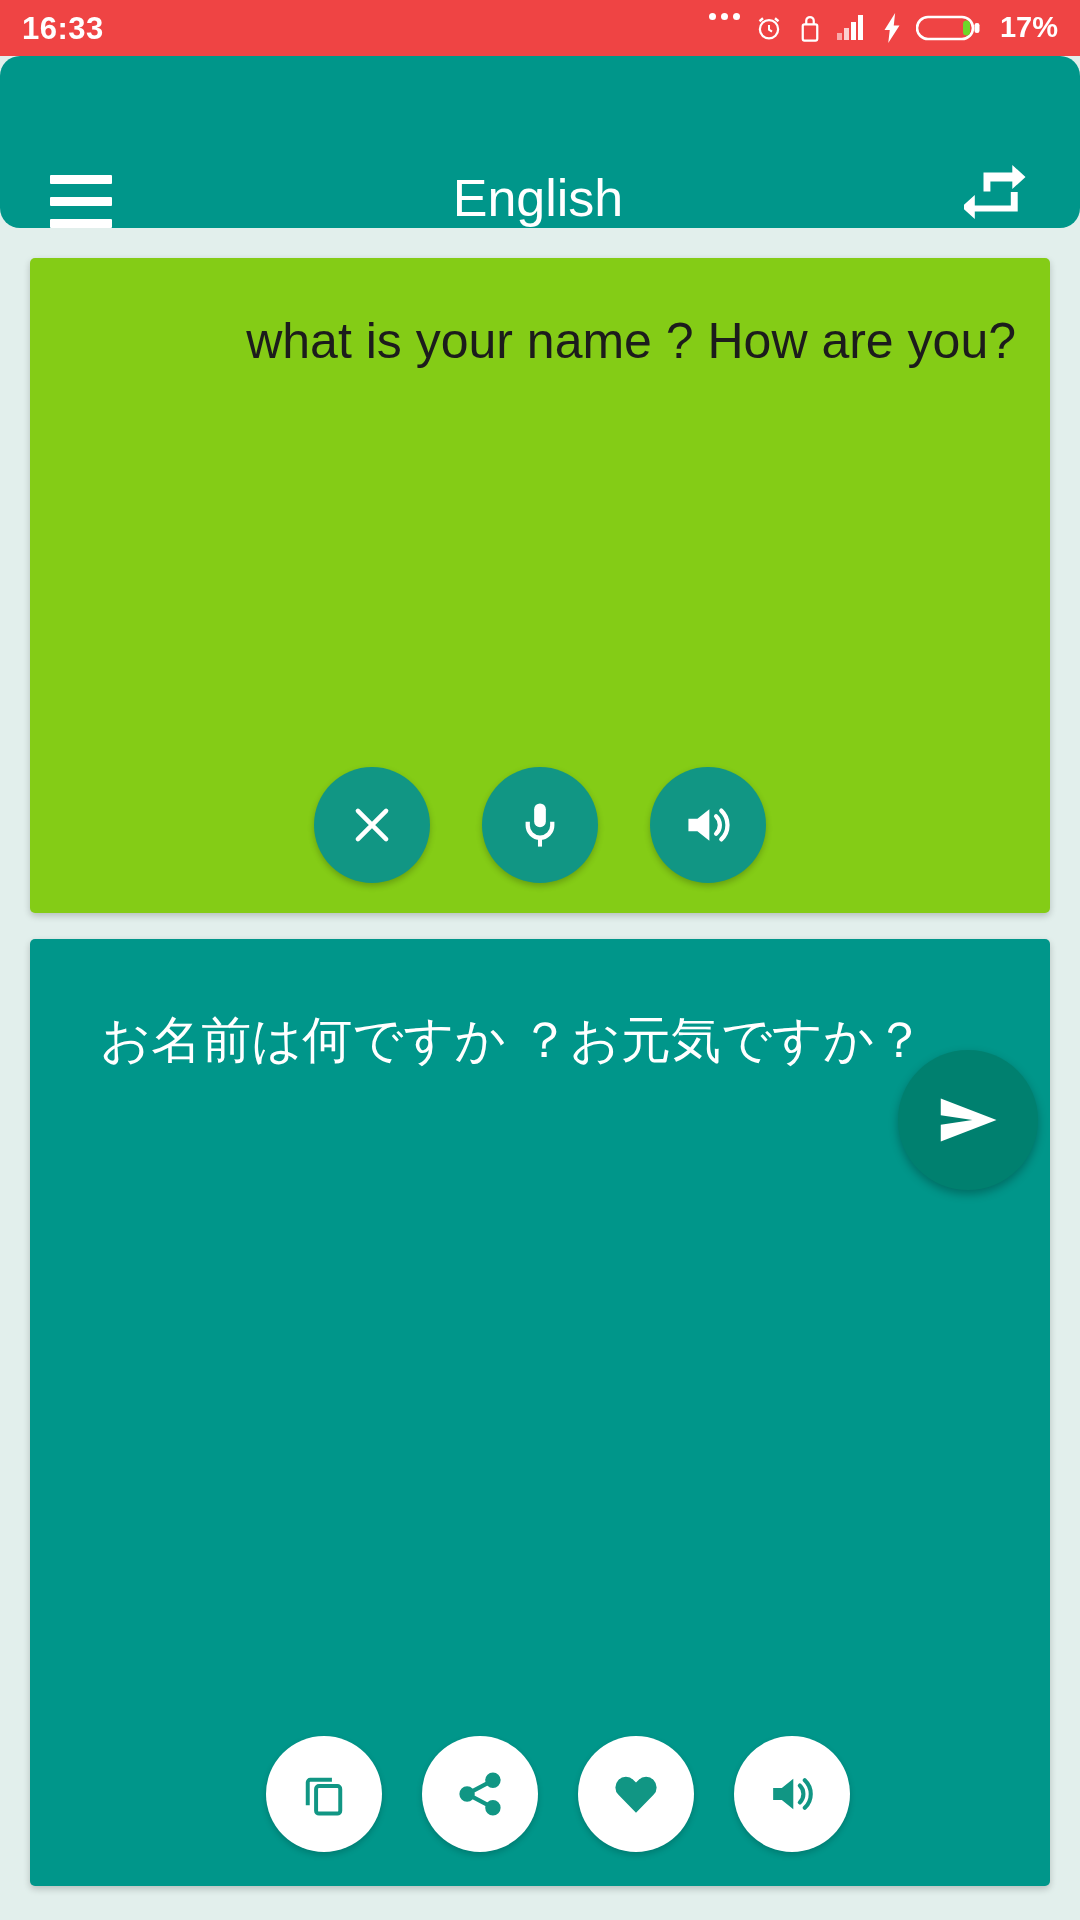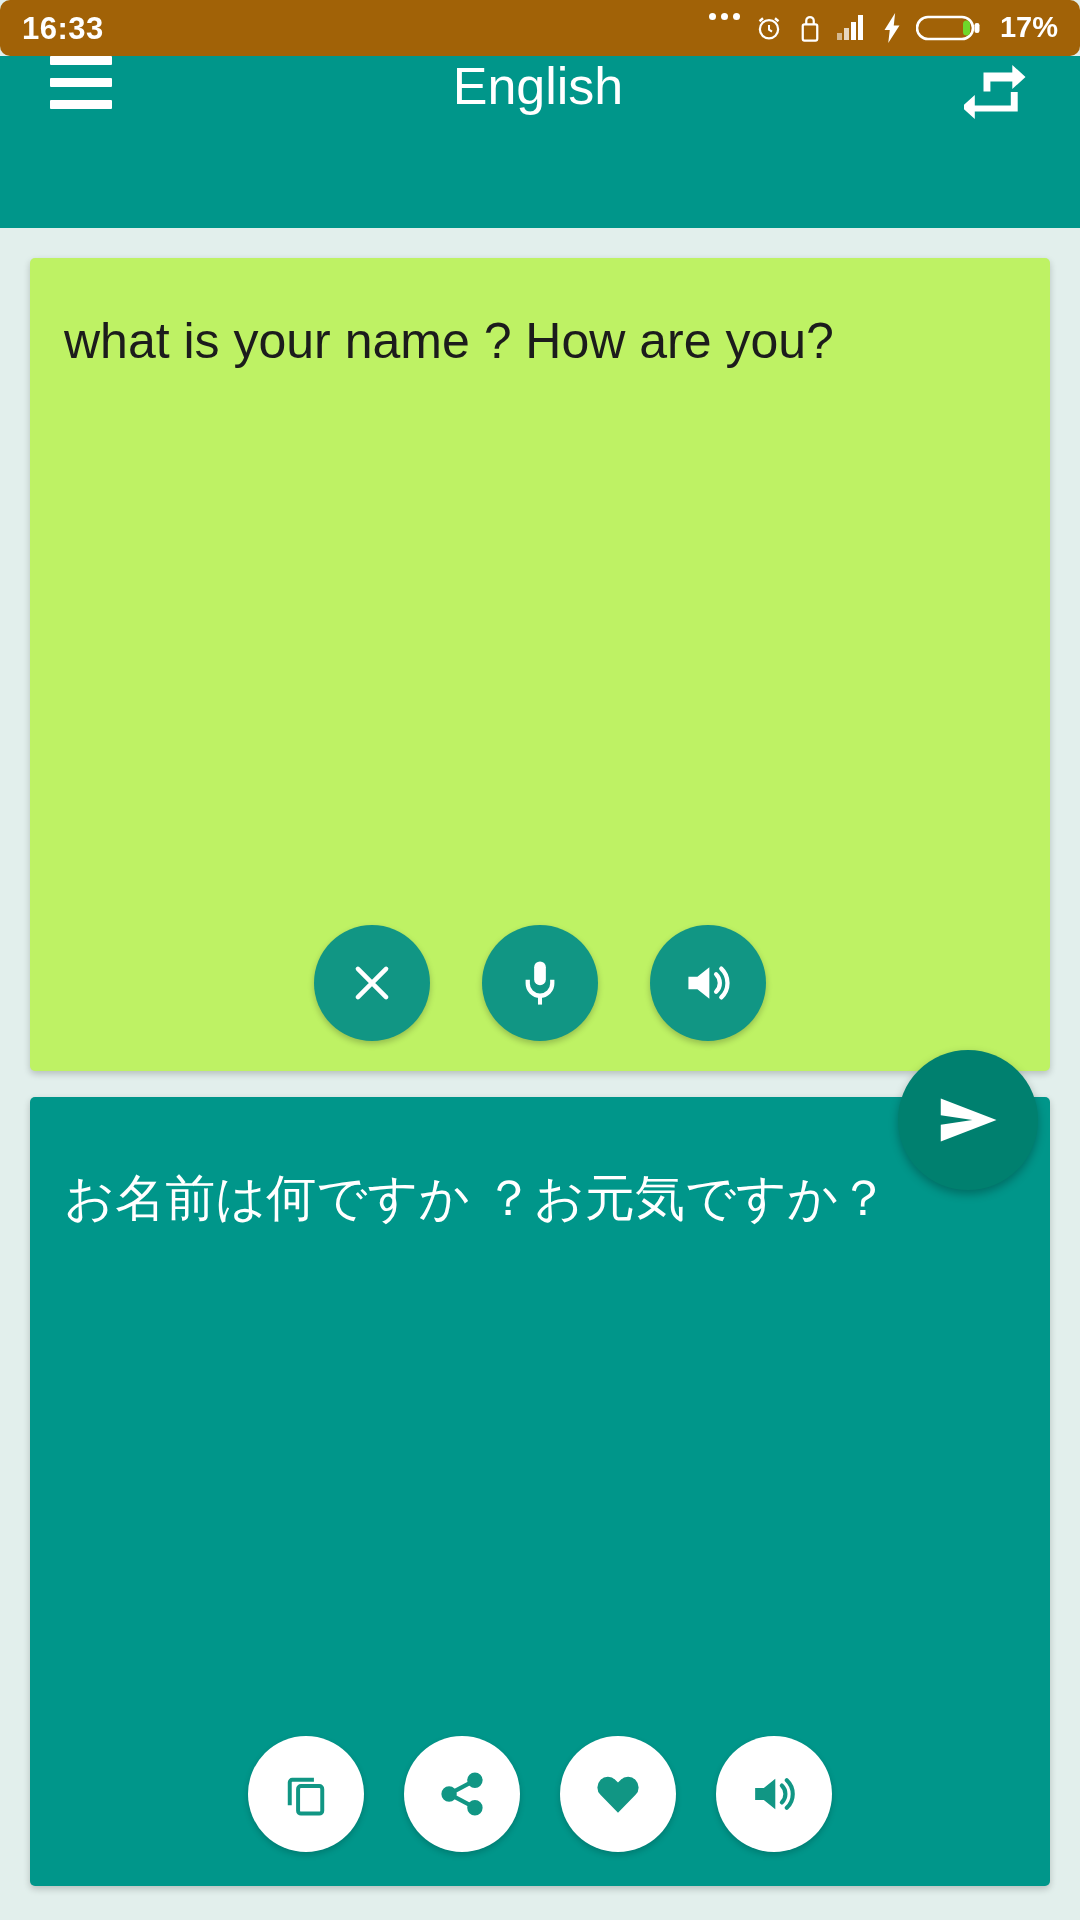"16:33" .statusbar { background: #a16207 -> #ef4444; border-radius: 10px -> none }
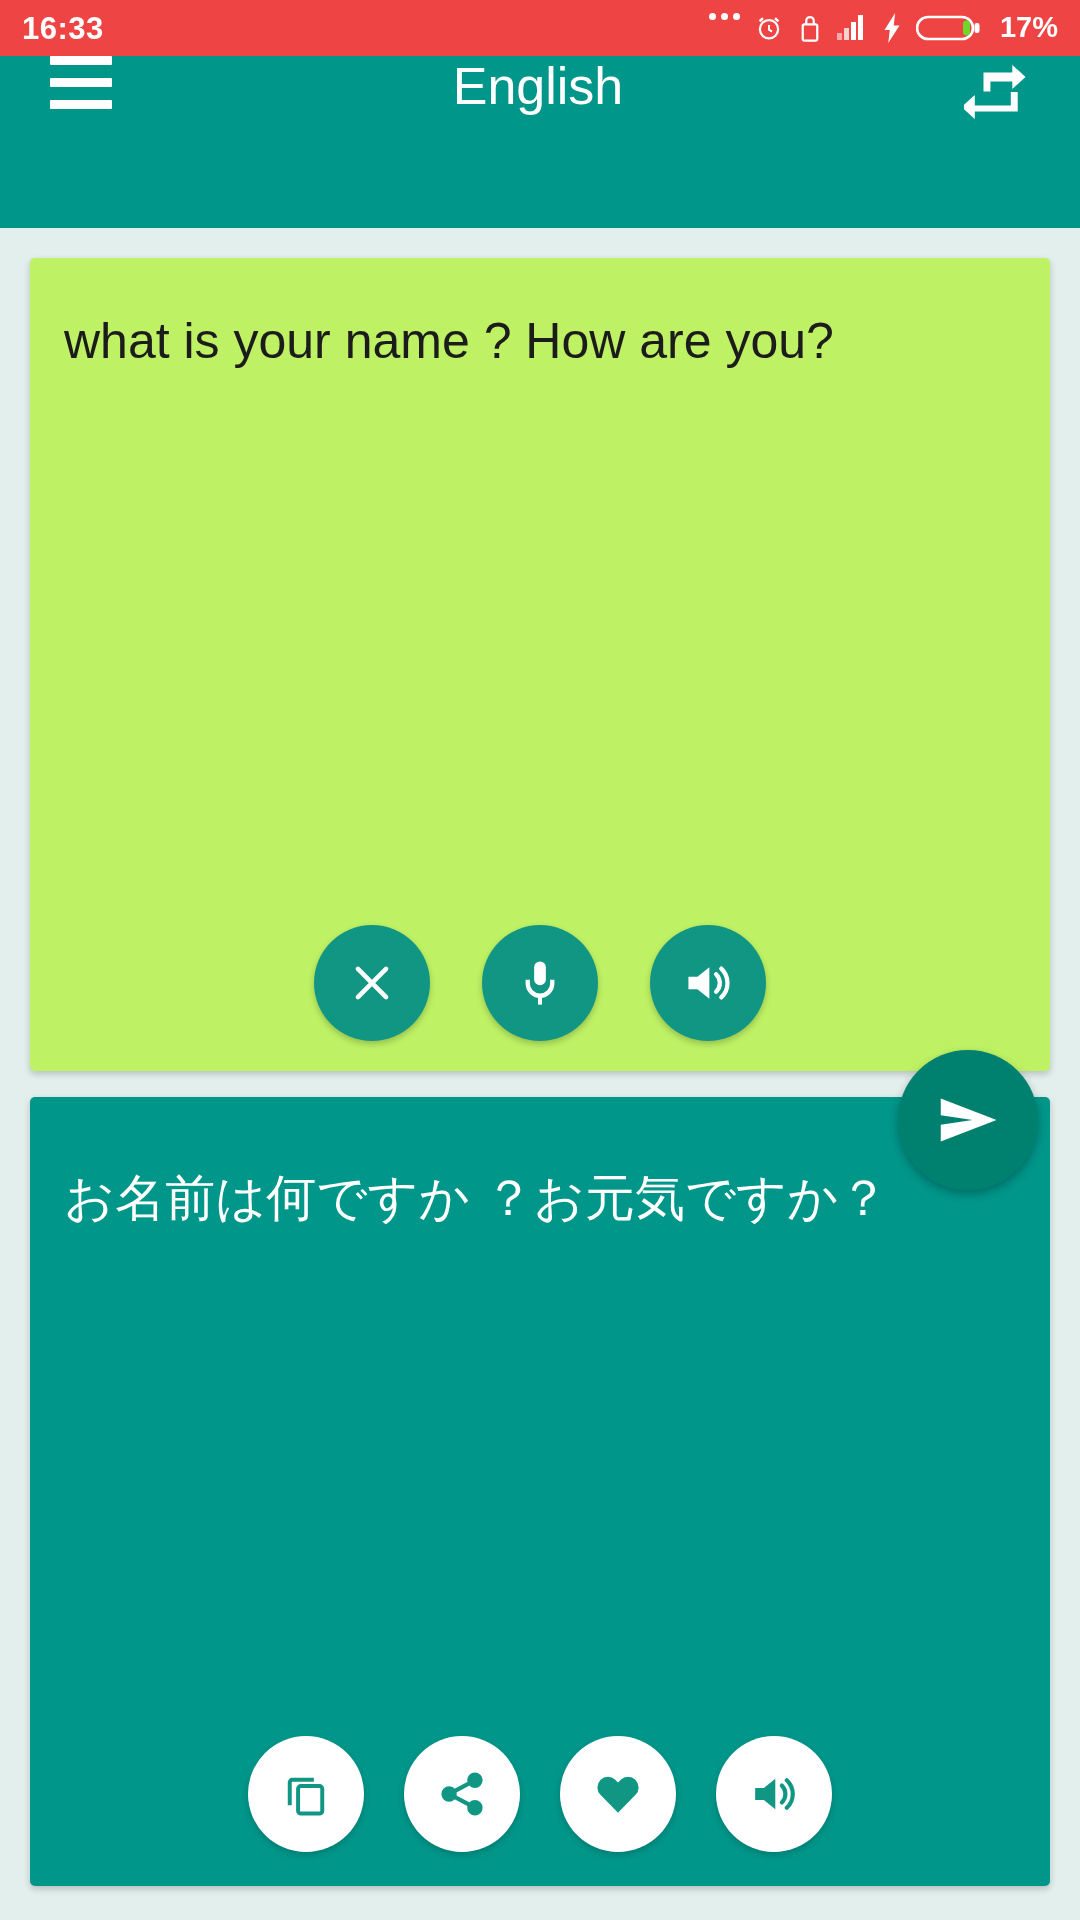"English" .appbar { align-items: flex-start -> flex-end; border-radius: none -> 20px }
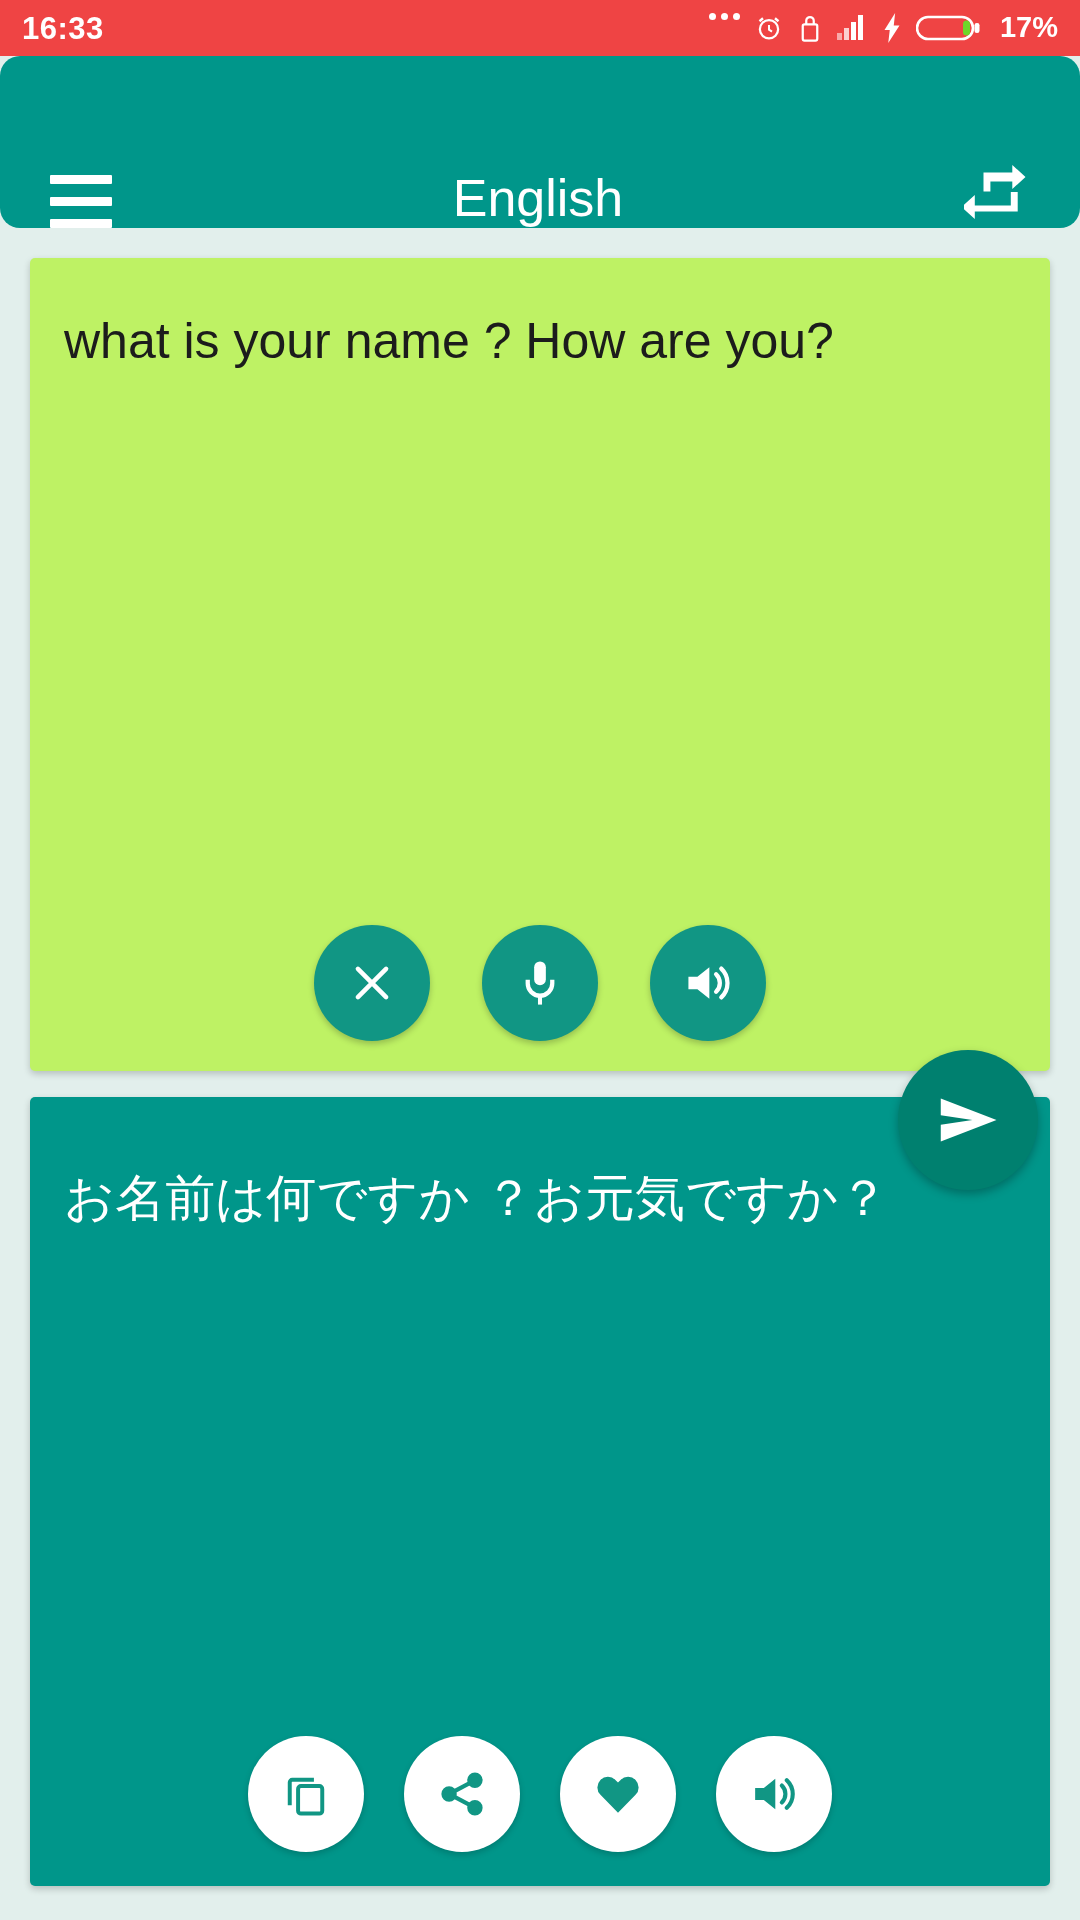"what is your name ?" .card-input { background: #bef264 -> #84cc16; height: 813px -> 655px; text-align: none -> right }
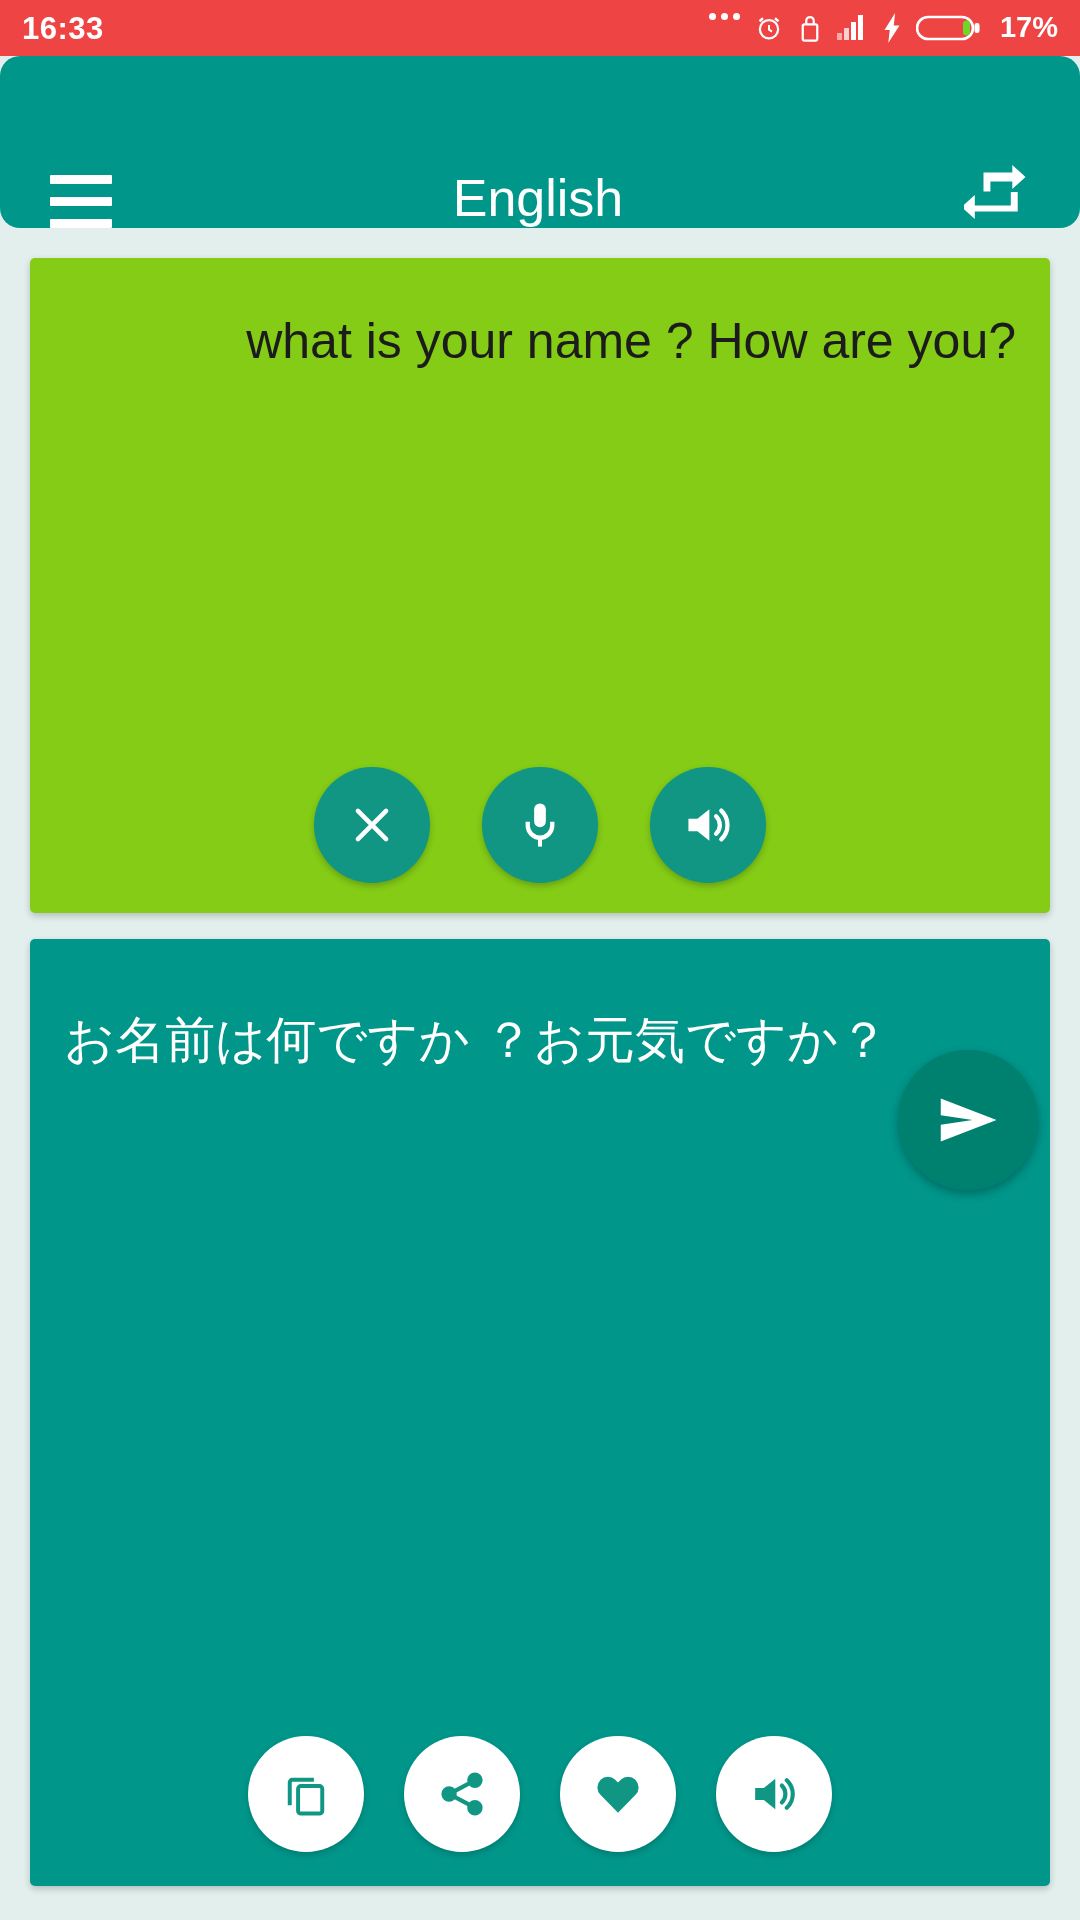"お名前は何ですか ？お元気ですか？" .card-output { padding-left: none -> 36px }
